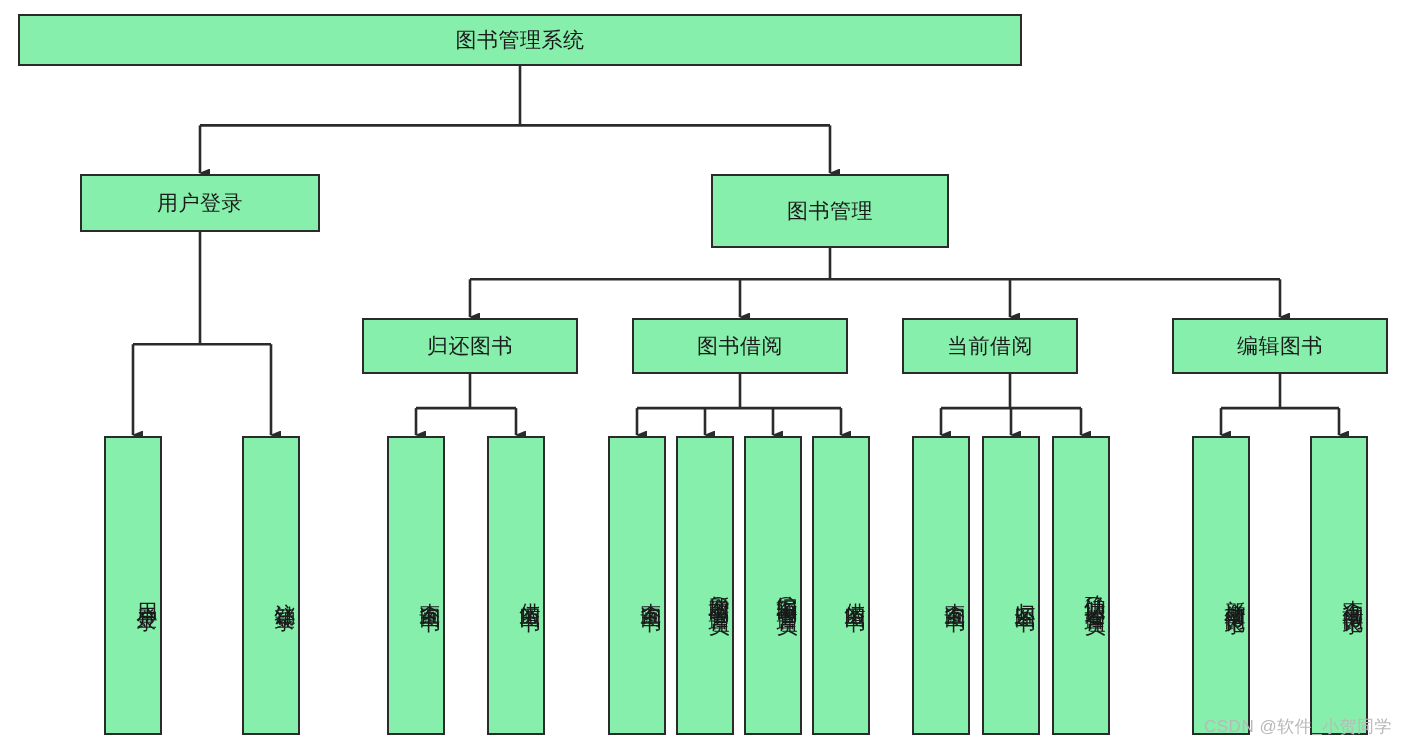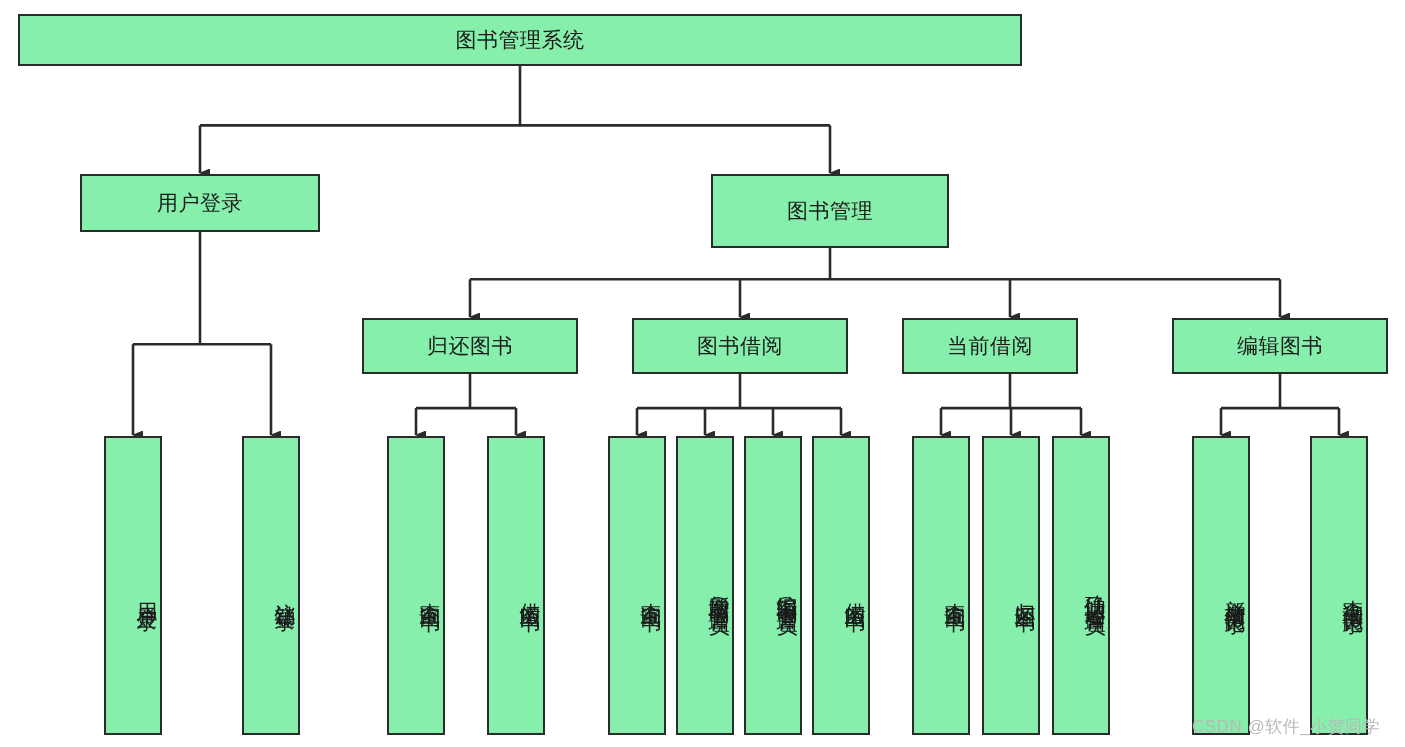"CSDN @软件_小贺同学" .watermark { padding-left: none -> 12px }
